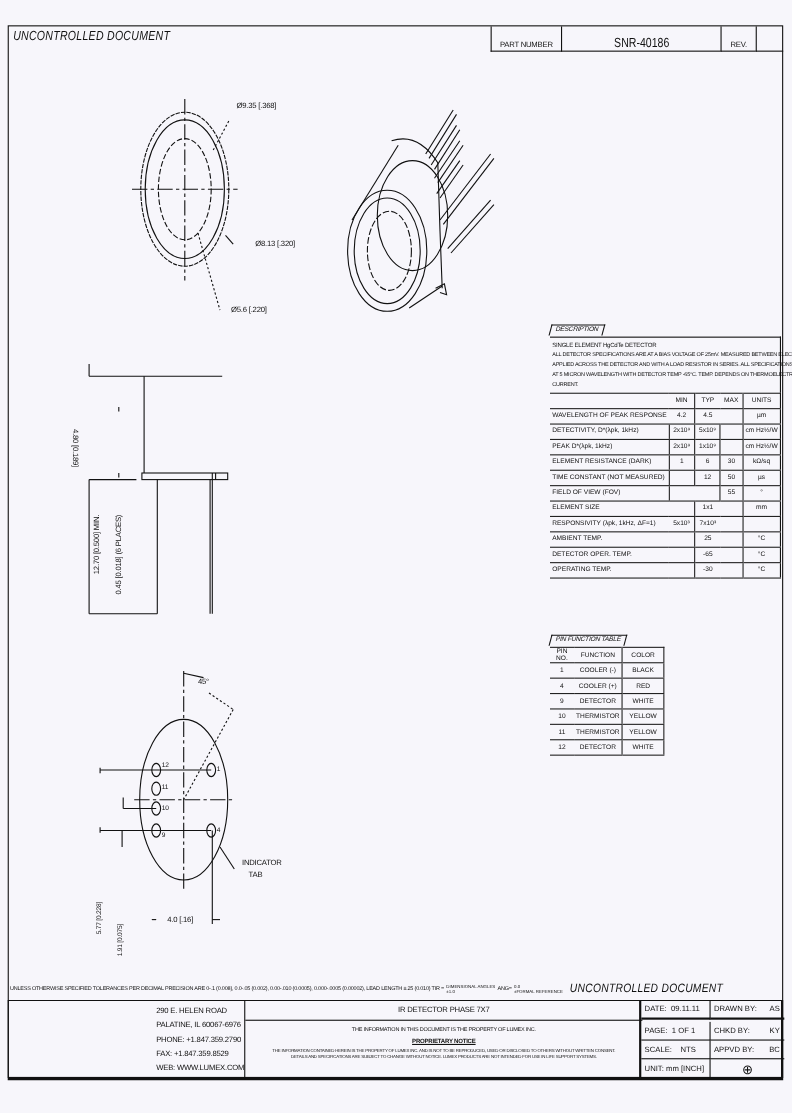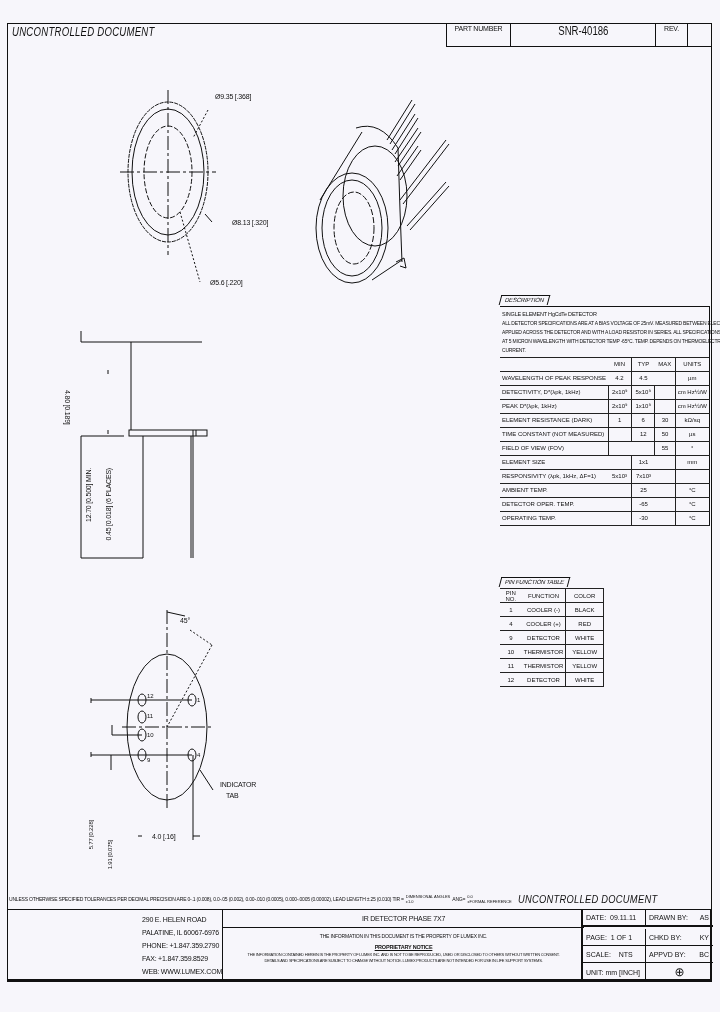"SNR-40186" .hdr-cell { align-items: flex-start -> flex-end }
